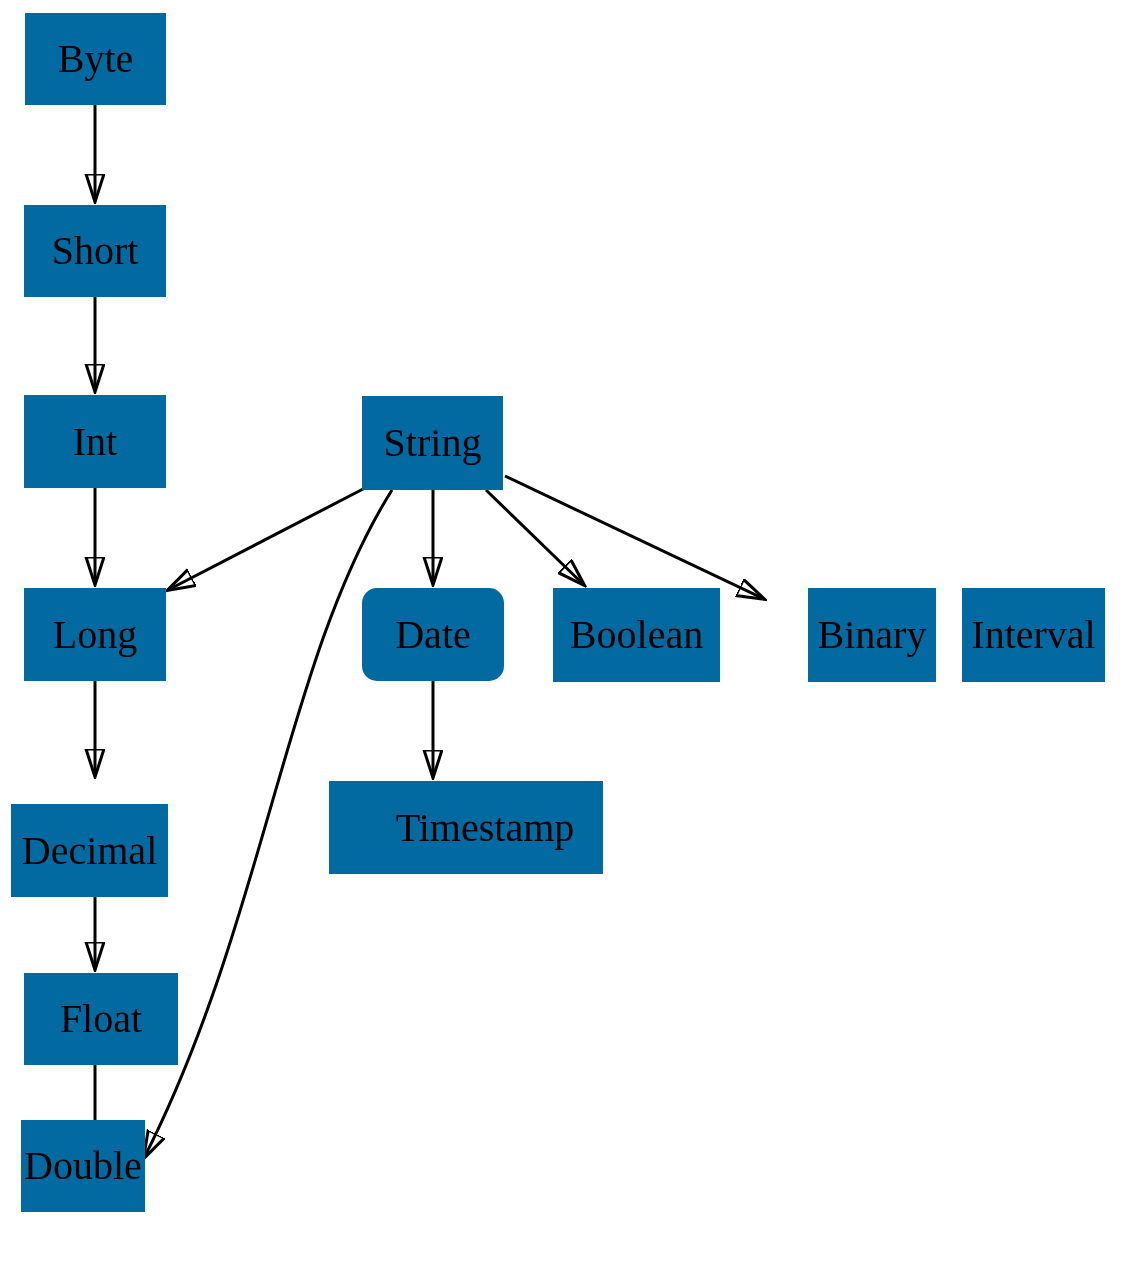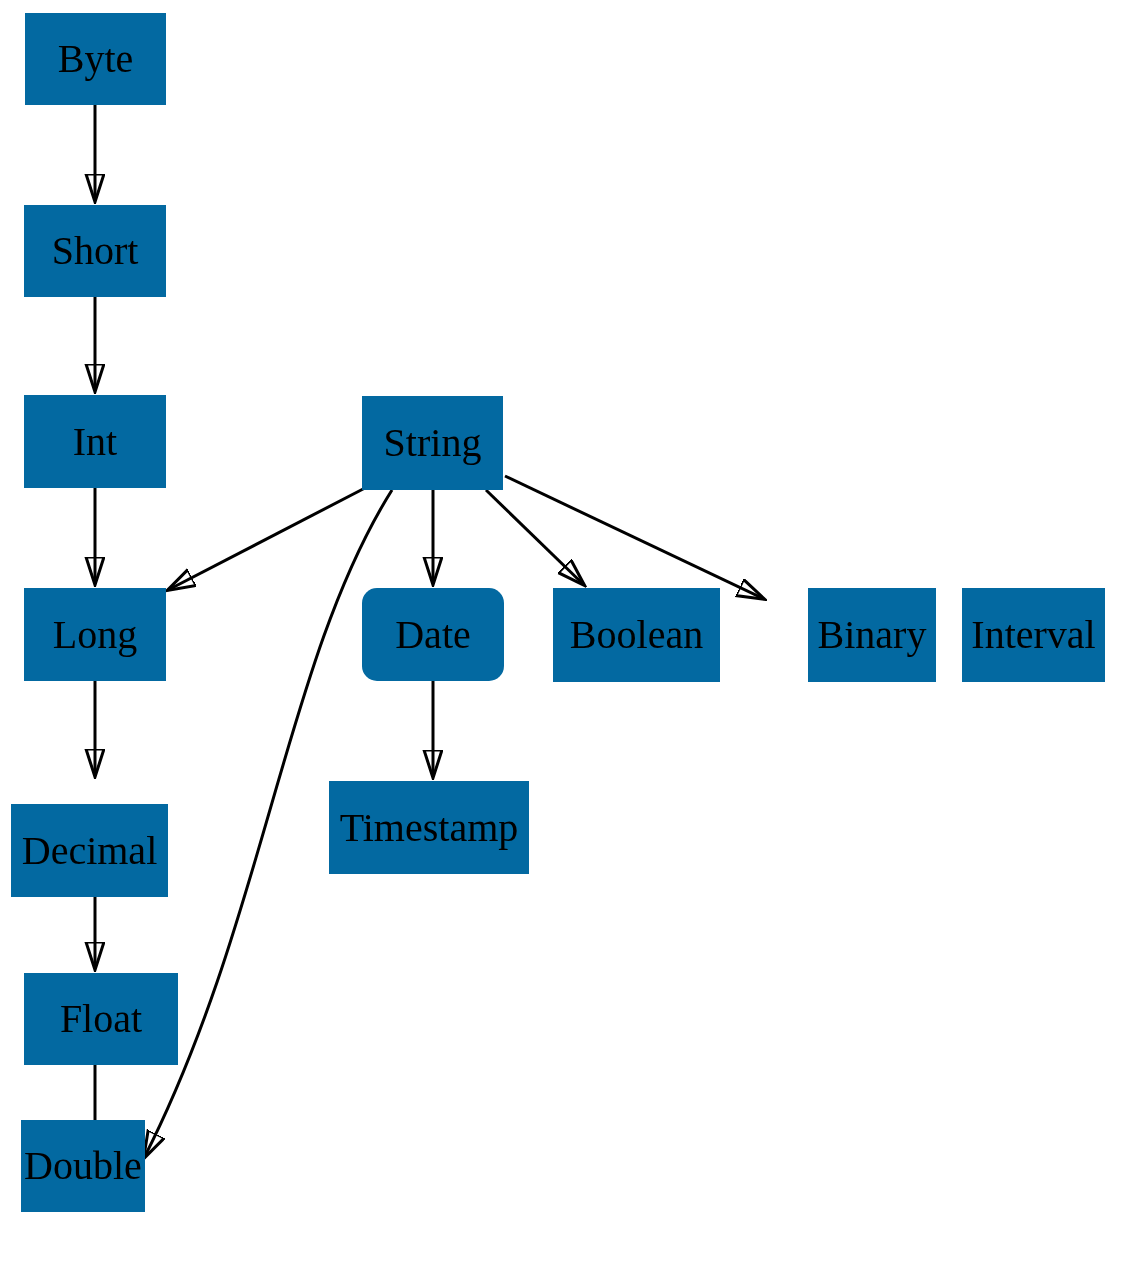"Timestamp" div.node { padding-left: none -> 38px; width: 200px -> 236px }
